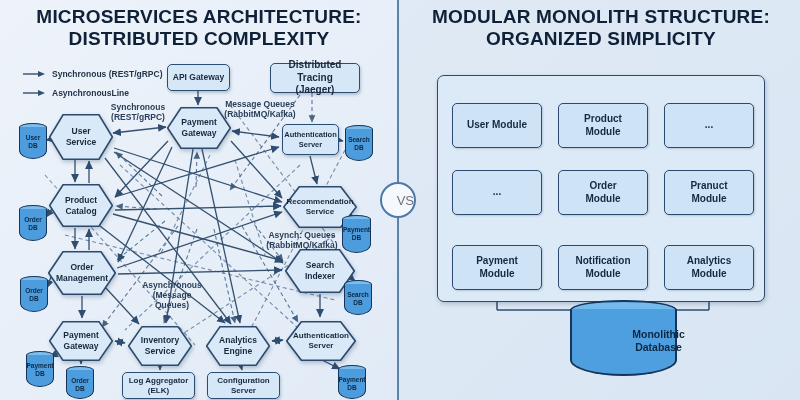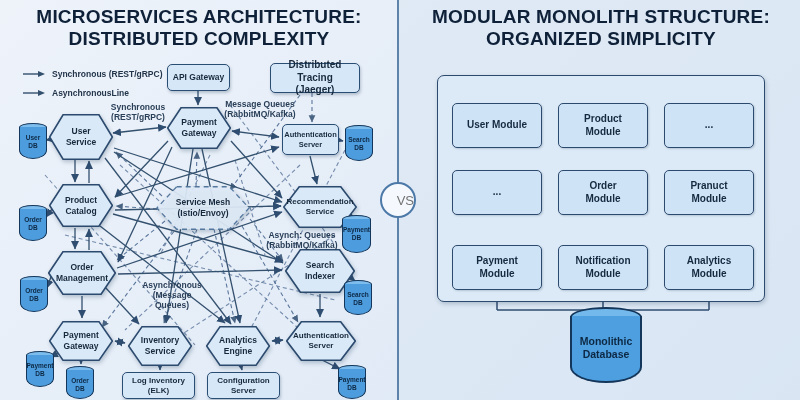"Service Mesh" div.hex { html: <div> <svg> <polygon></polygon> </svg> <span>Service Mesh (Istio/Envoy)</span> </div> -> none }
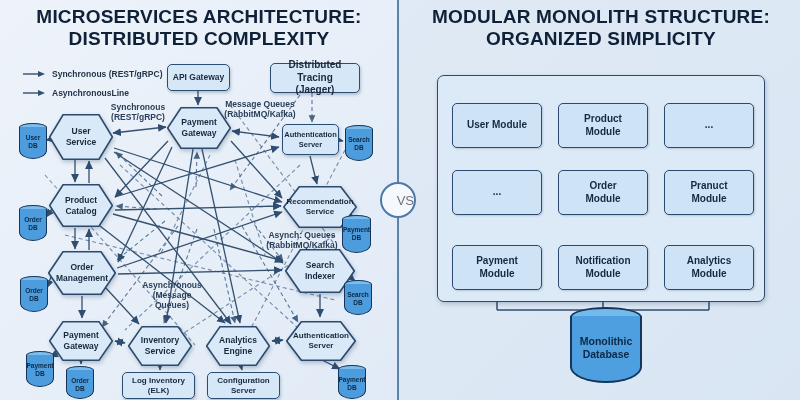"Monolithic" .bigcyl { padding-left: none -> 35px; top: 307px -> 300px }
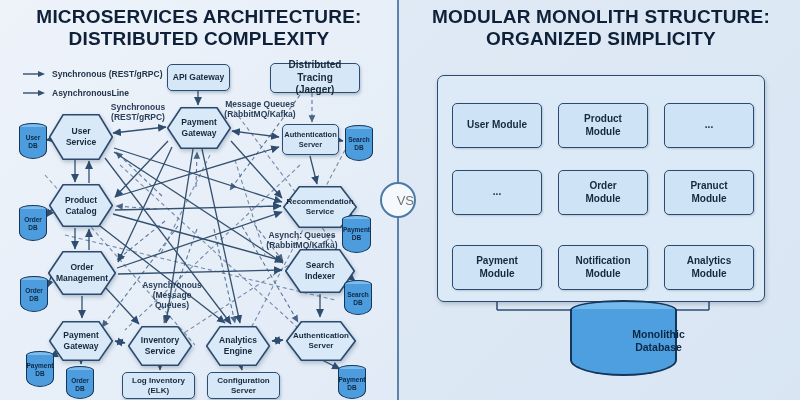"Log Inventory" span.lbl { text: Inventory -> Aggregator }
